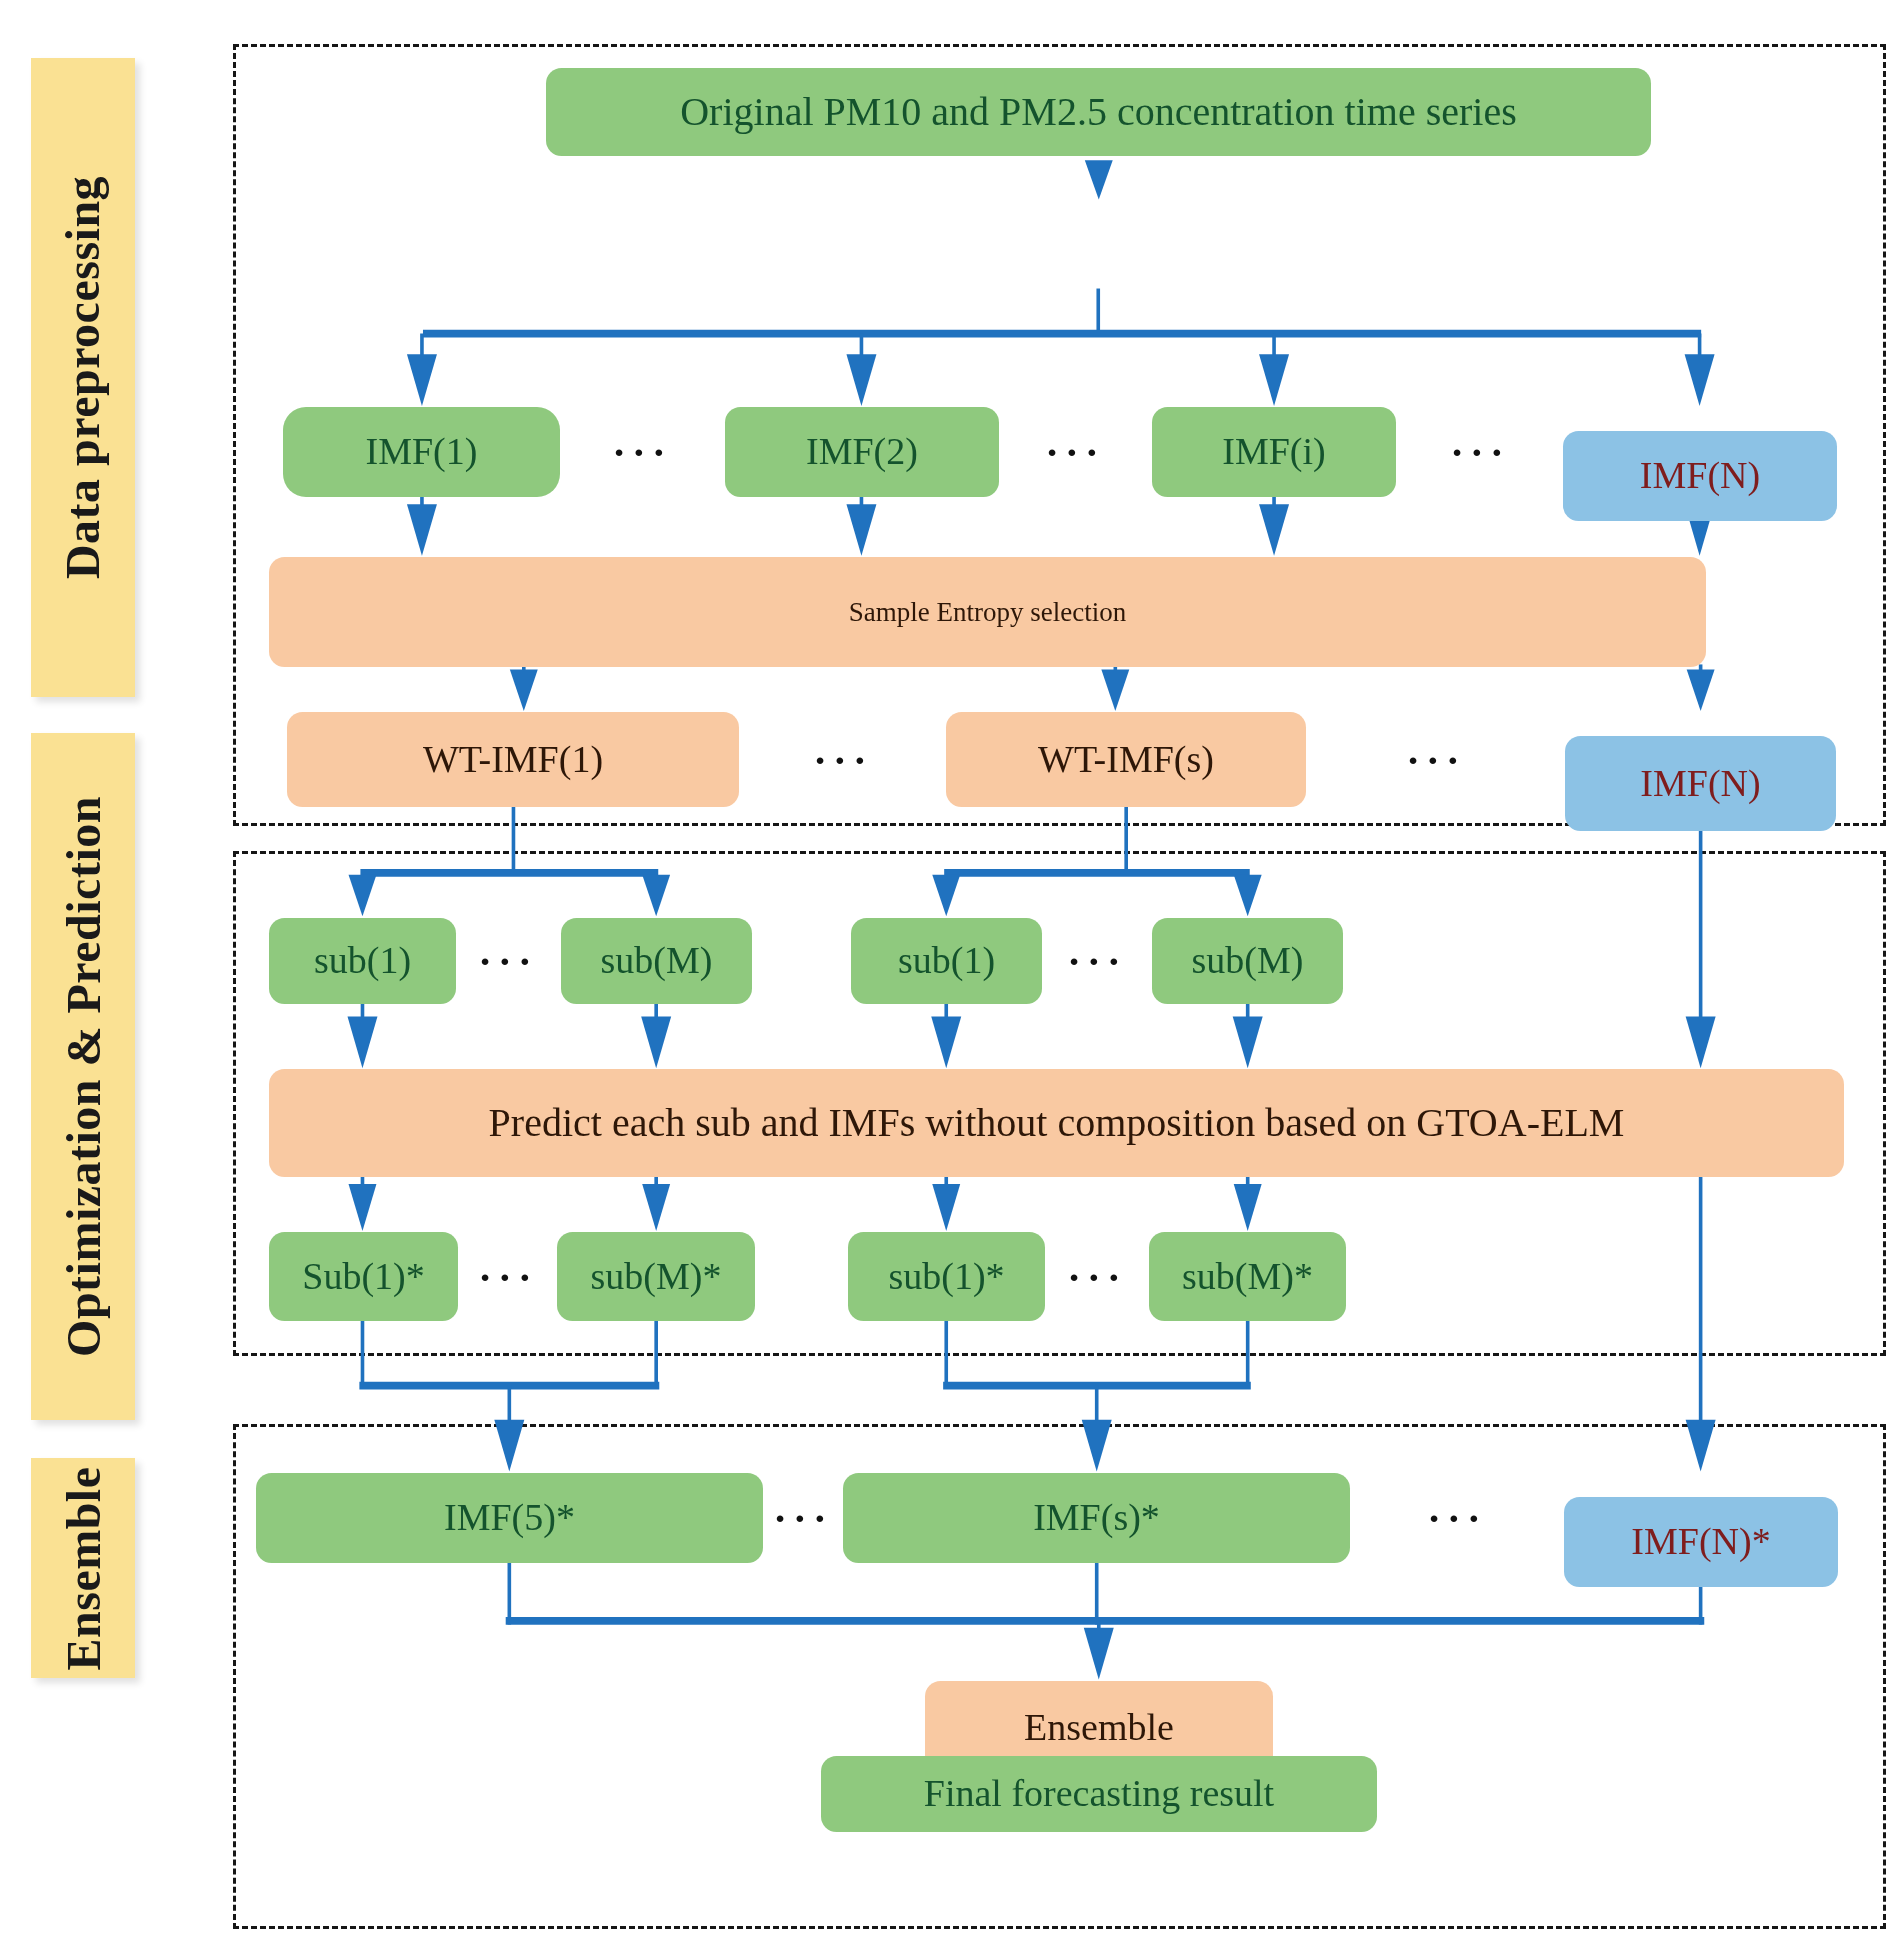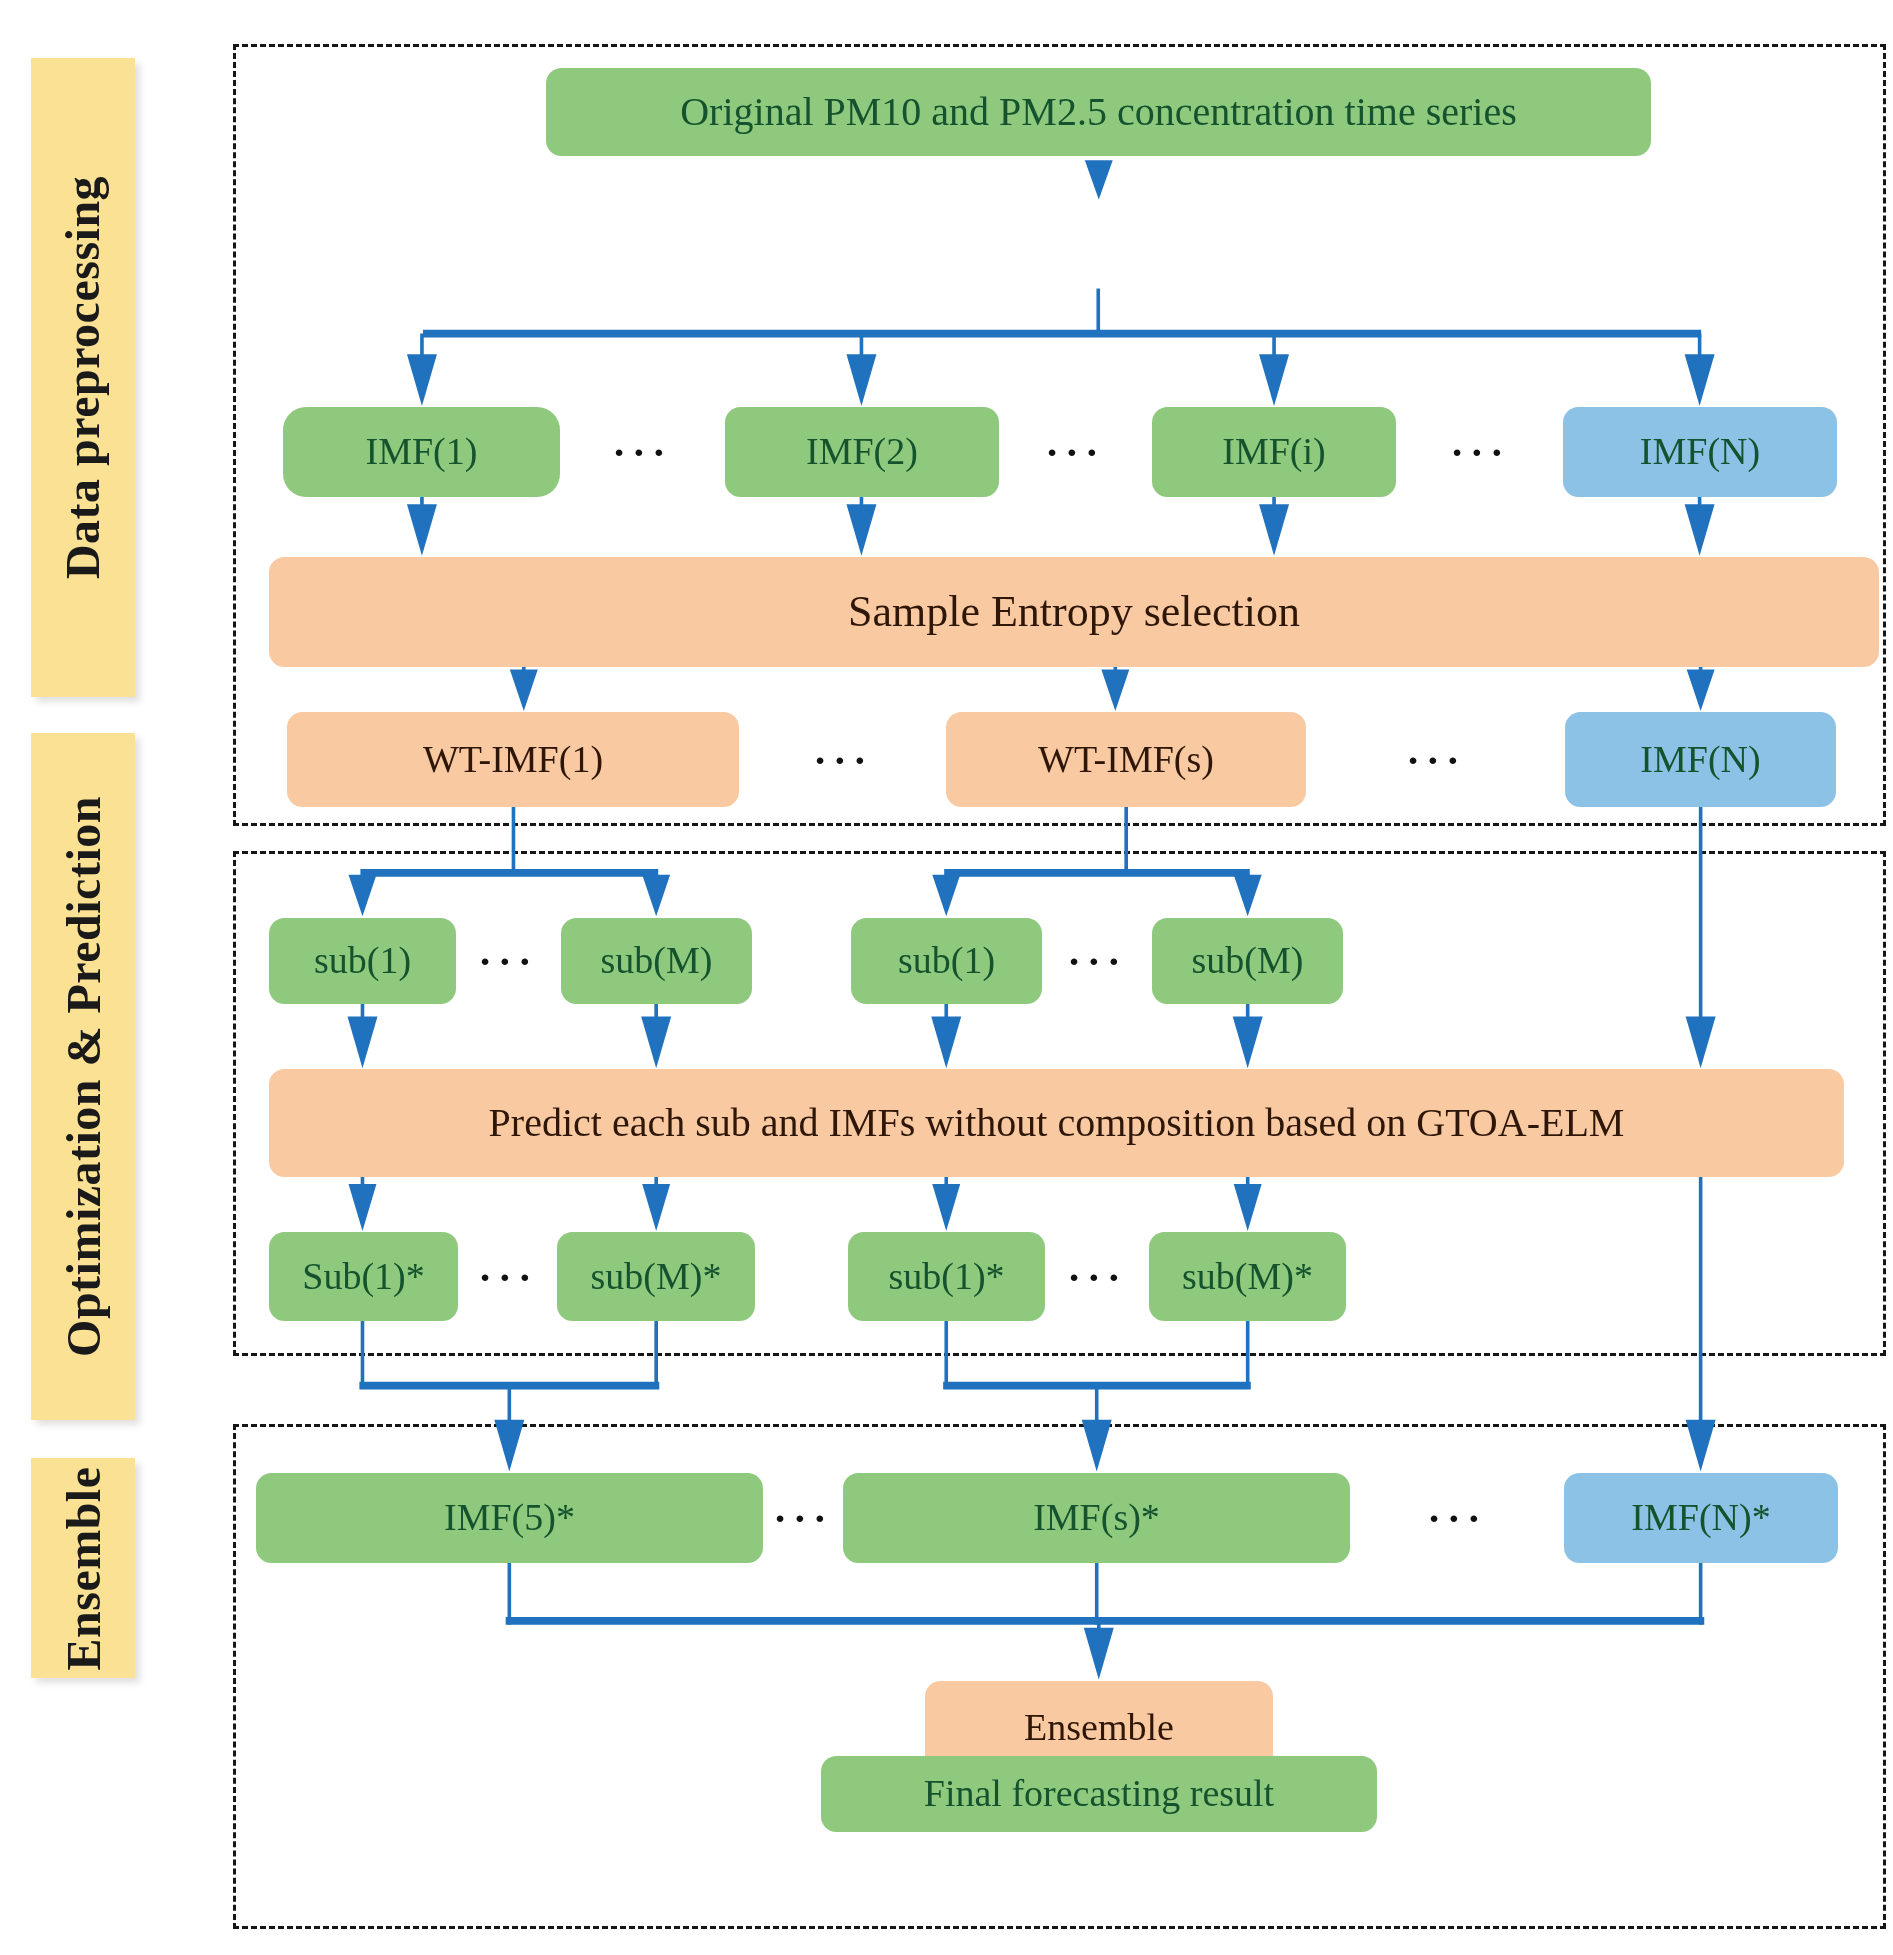"IMF(N)" .blue { color: #14532d -> #7f1d1d; margin-top: none -> 24px }
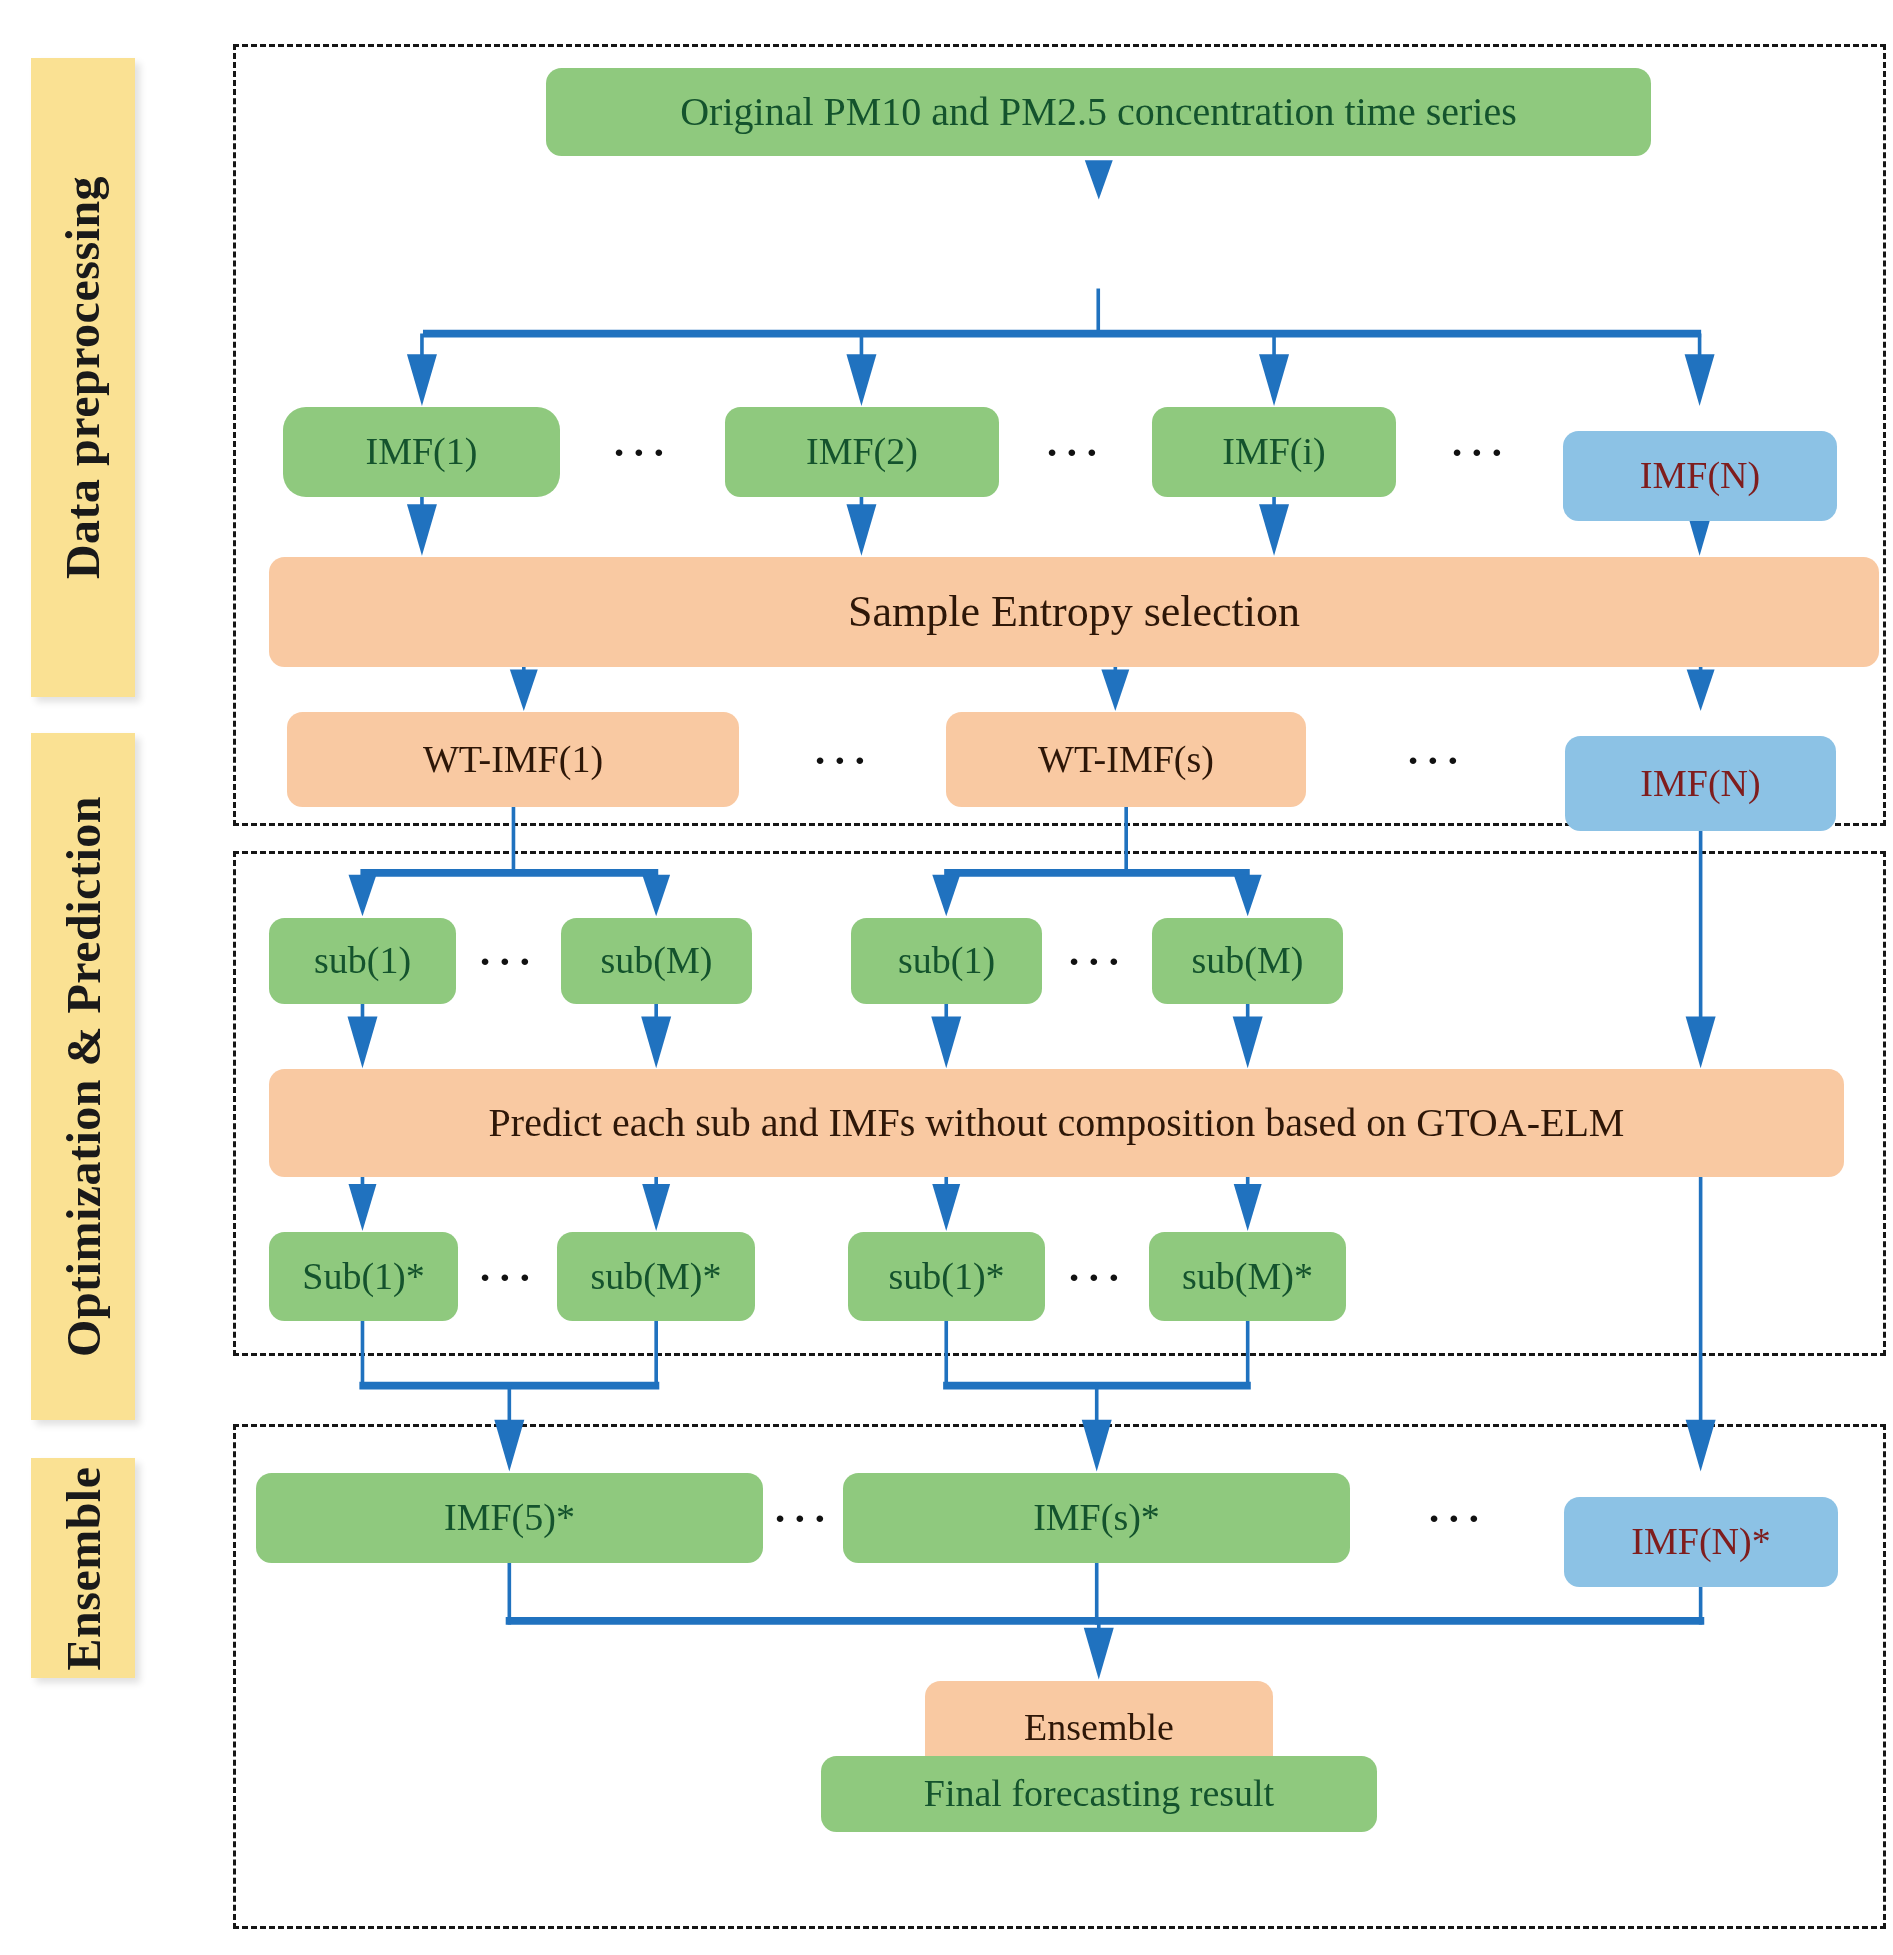"Sample Entropy selection" div.node { font-size: 44px -> 27px; width: 1610px -> 1437px }
